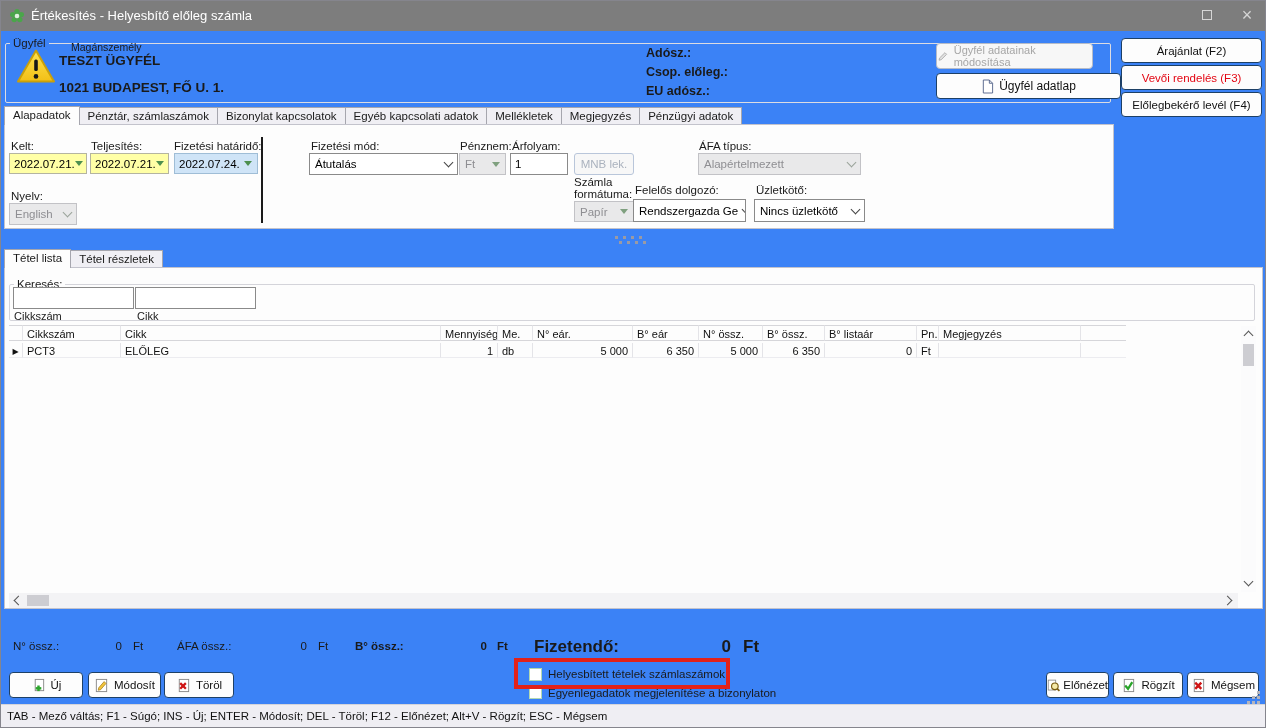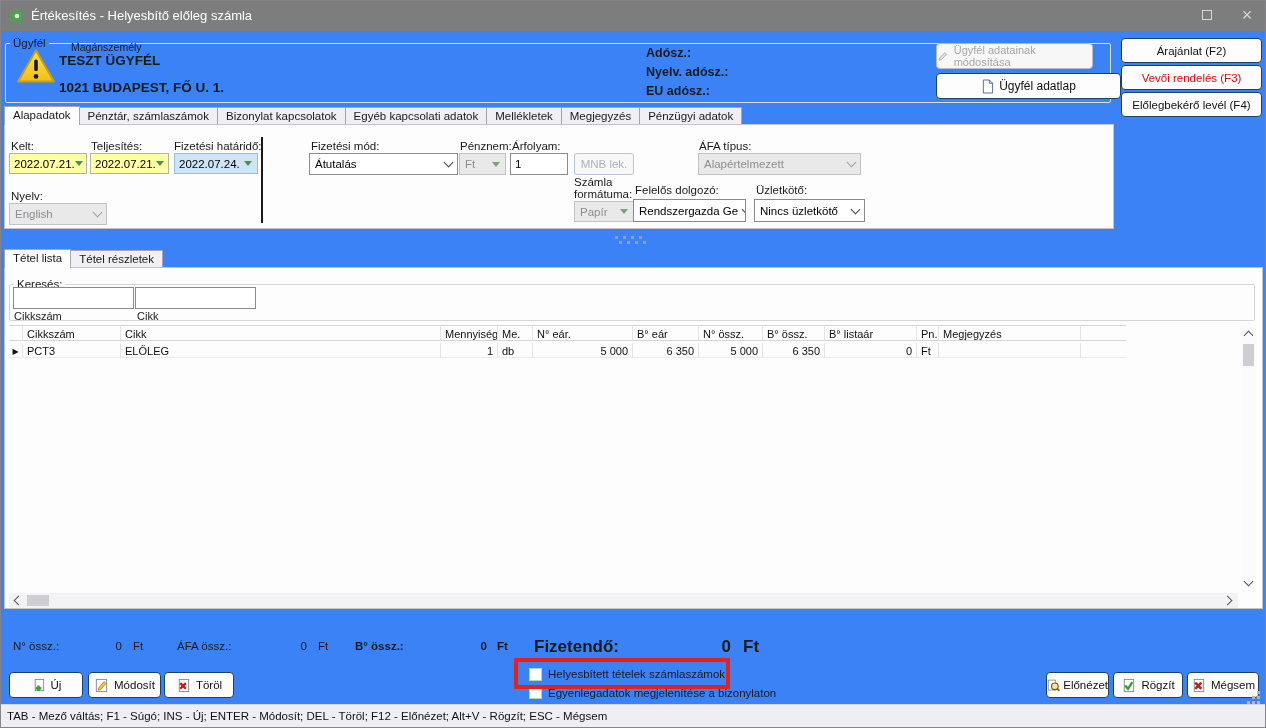"Nyelv. adósz.:" div.lbl { text: Nyelv. adósz -> Csop. előleg }
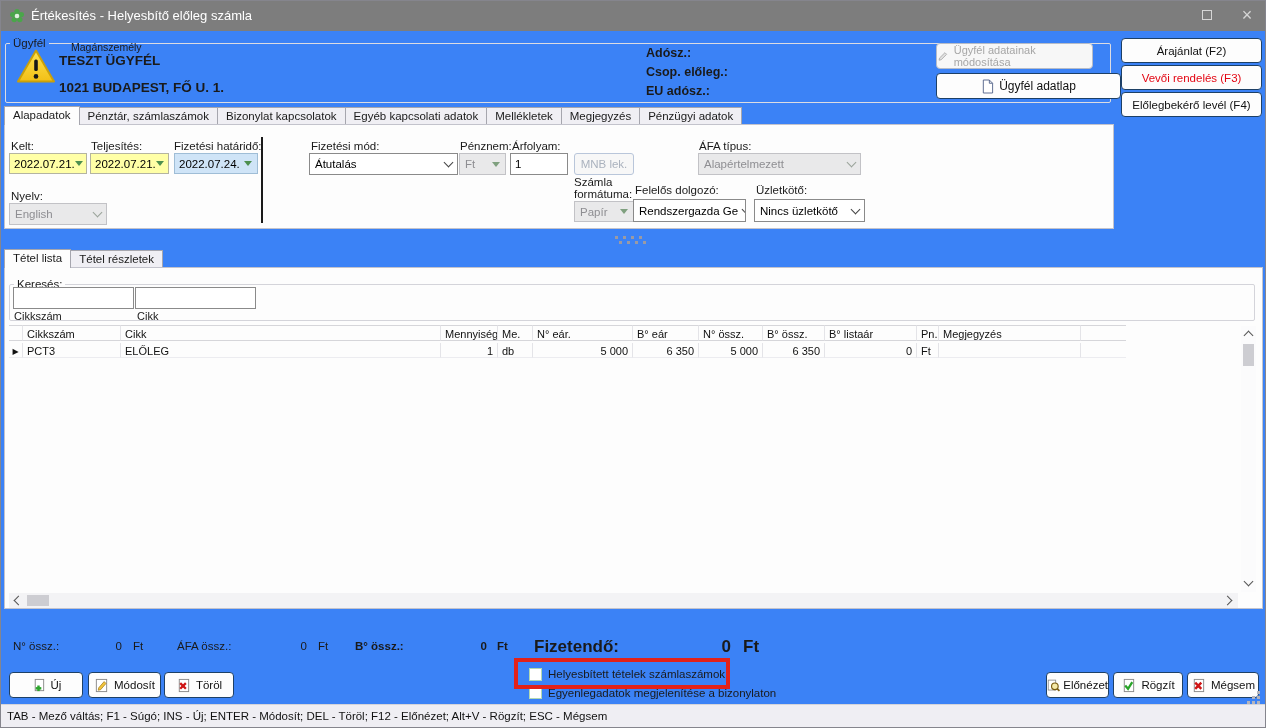"English" div.sel { width: 98px -> 68px }
